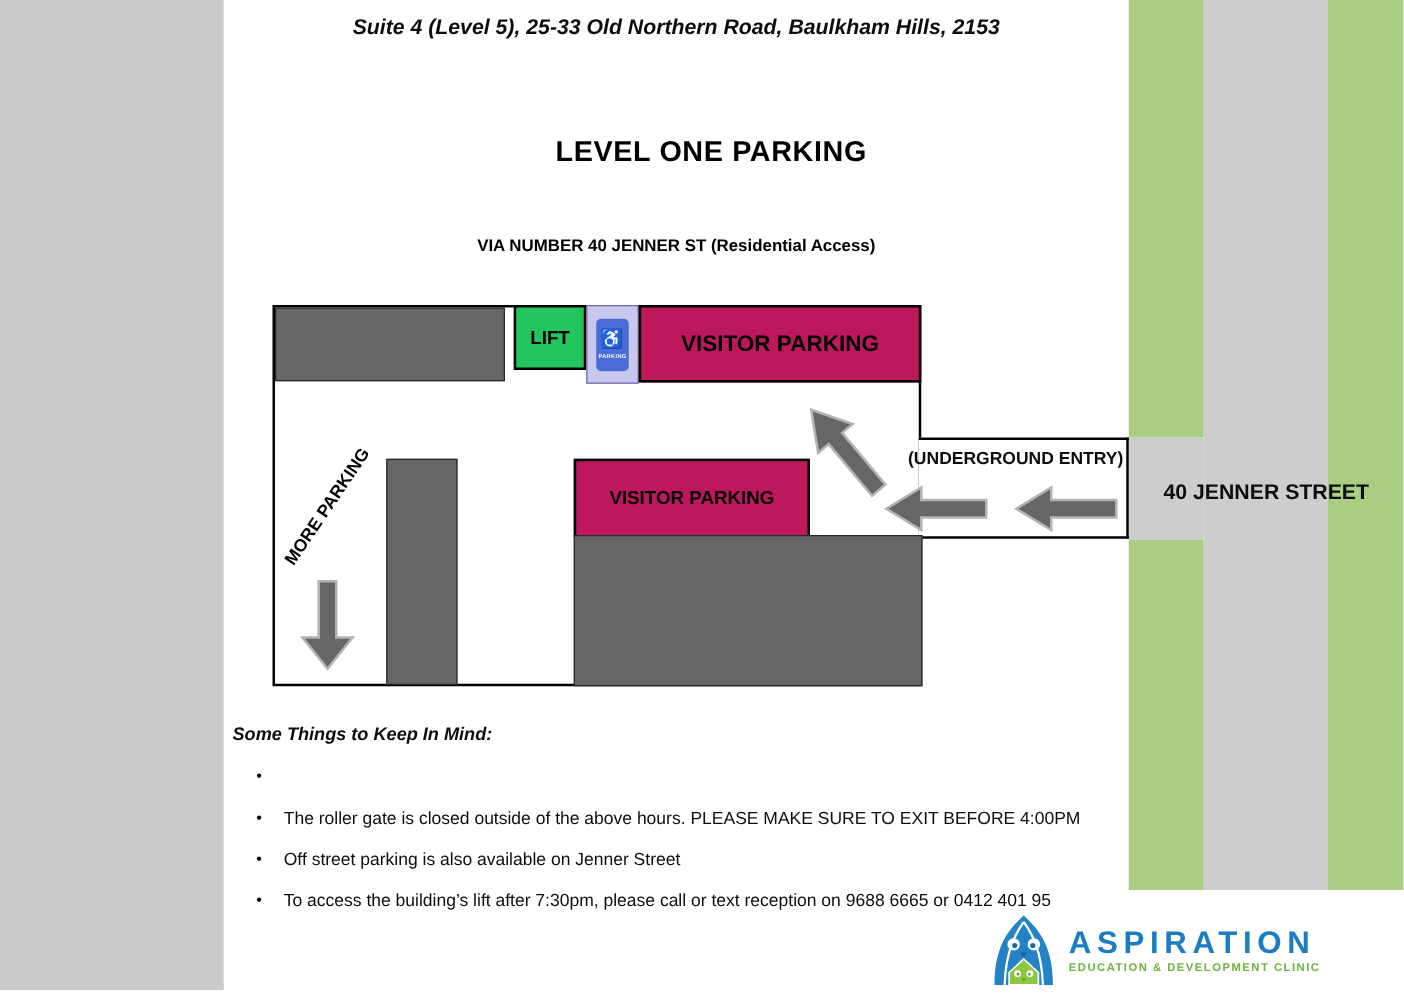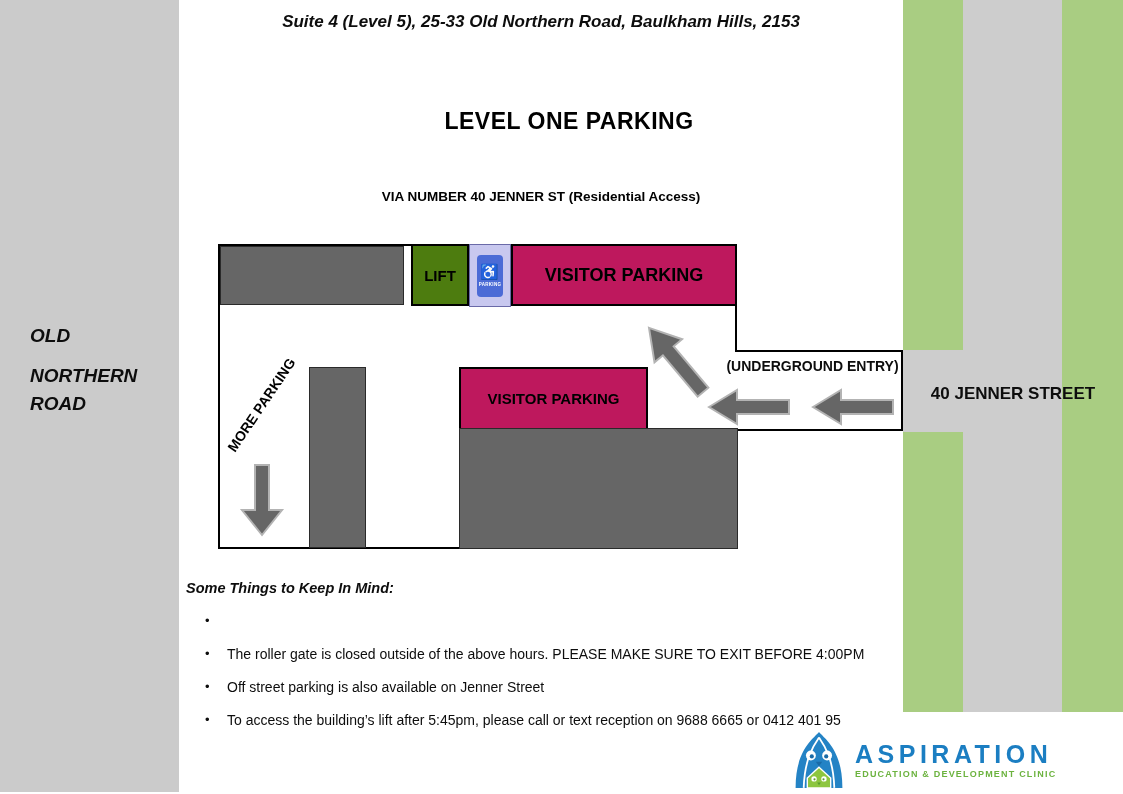"LIFT" .lift-box { background: #4d7c0f -> #22c55e; height: 62px -> 52px }
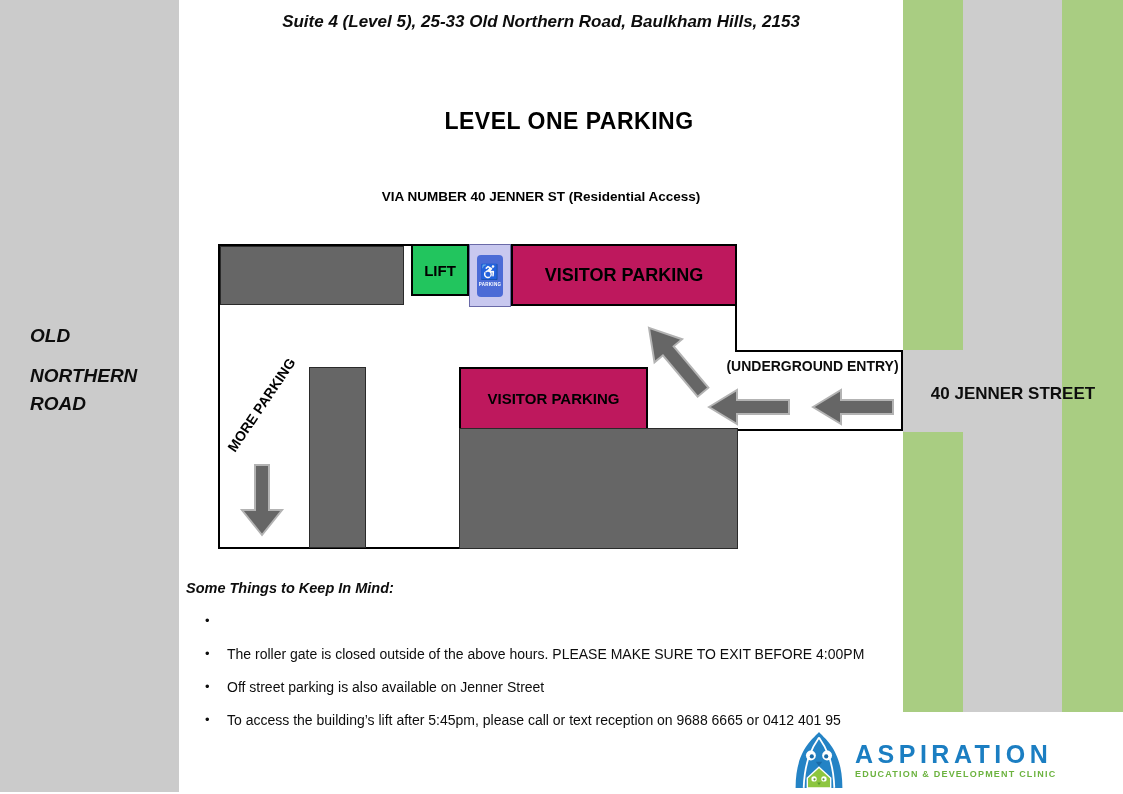"OLD" div.abs { html: <div> <span>OLD</span> <span>NORTHERN</span><br> <span>ROAD</span> </div> -> none }
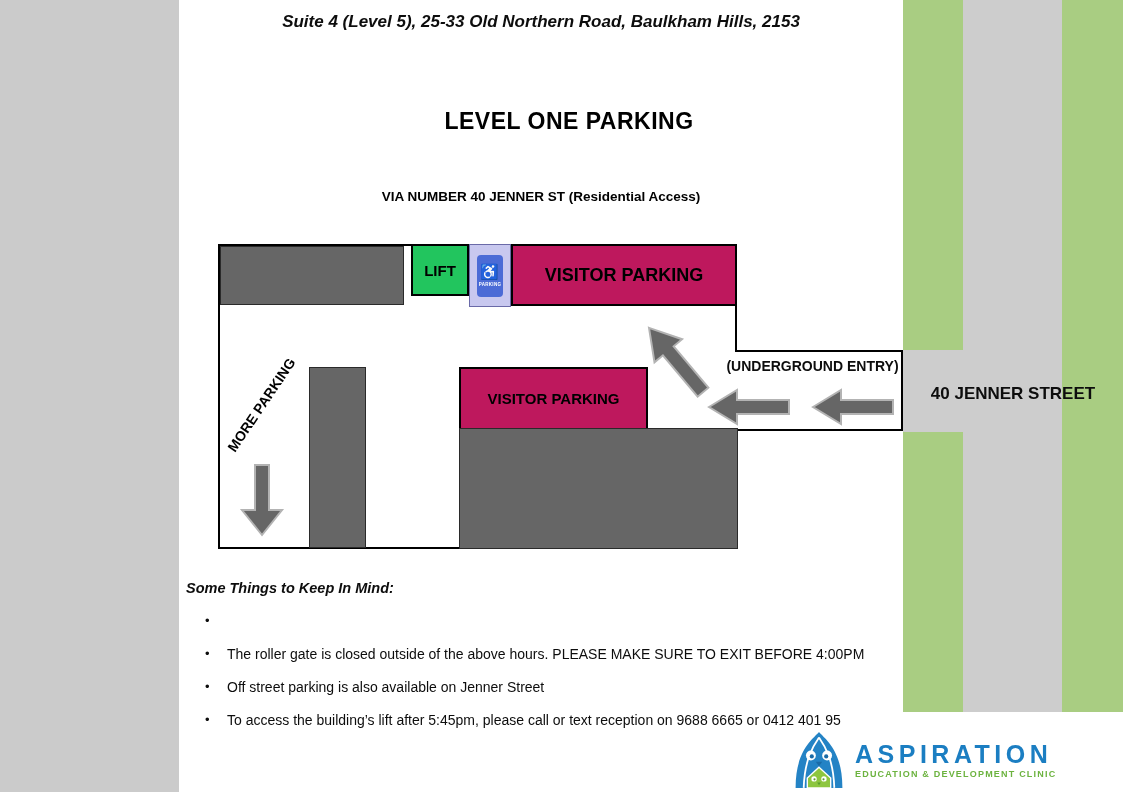"To access the building’s lift" span { text: 5:45pm -> 7:30pm }
